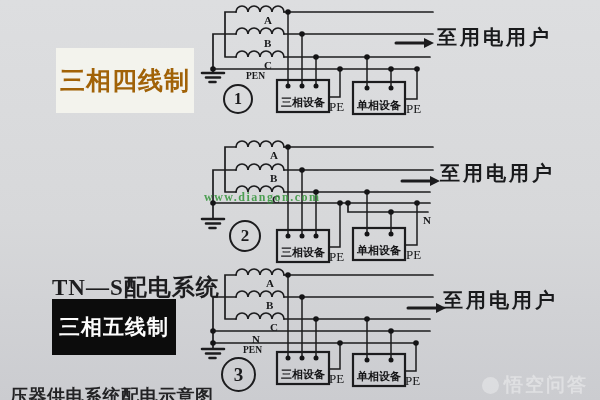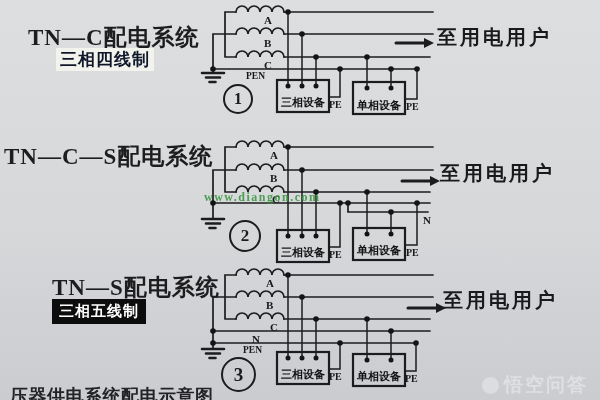"TN—C配电系统" span.abs { html: <span>TN—C配电系统</span> -> none }
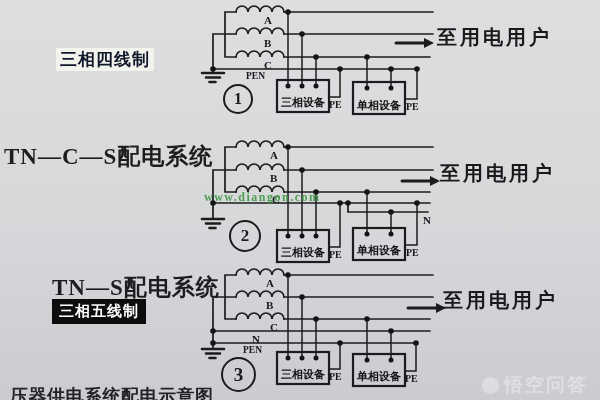"三相四线制" .subtitle-light { color: #0f172a -> #a16207; font-size: 17px -> 25px; padding: 0 4px -> 16px 4px }
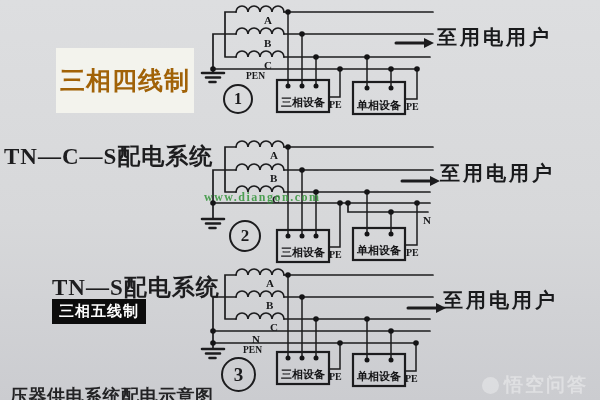"PE" .pe-label { font-size: 10px -> 13px; font-weight: bold -> normal }
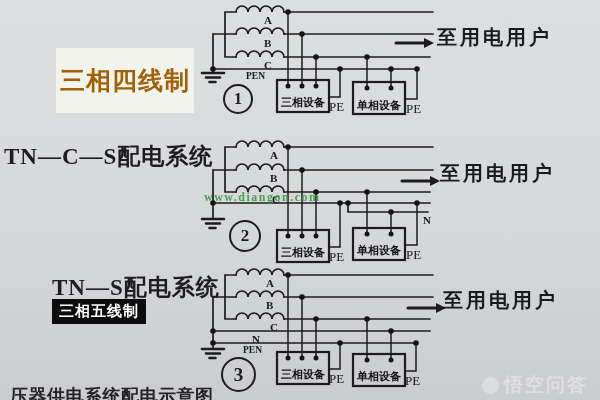"TN—C—S配电系统" span.abs { html: <span>TN—C—S配电系统</span> -> none }
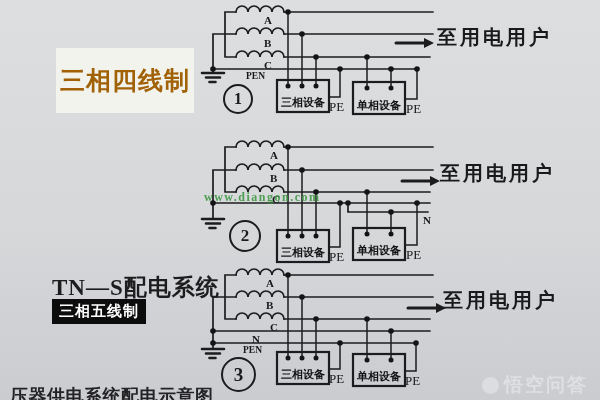"三相五线制" .subtitle-dark { font-size: 15px -> 21px; padding: 3px 7px -> 14px 7px }
